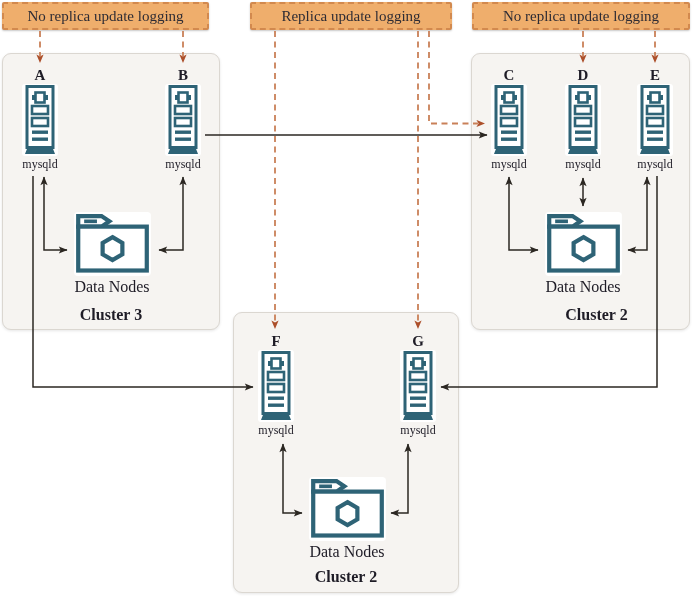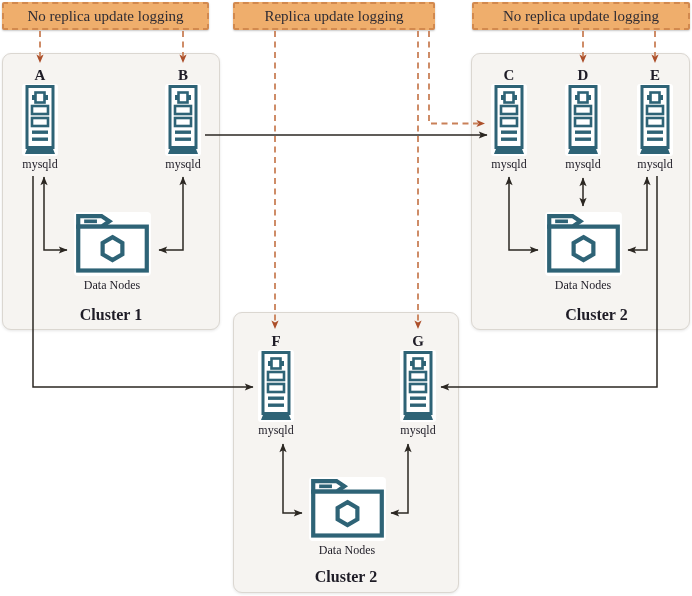"Replica update logging" div.toplabel { left: 233px -> 250px }
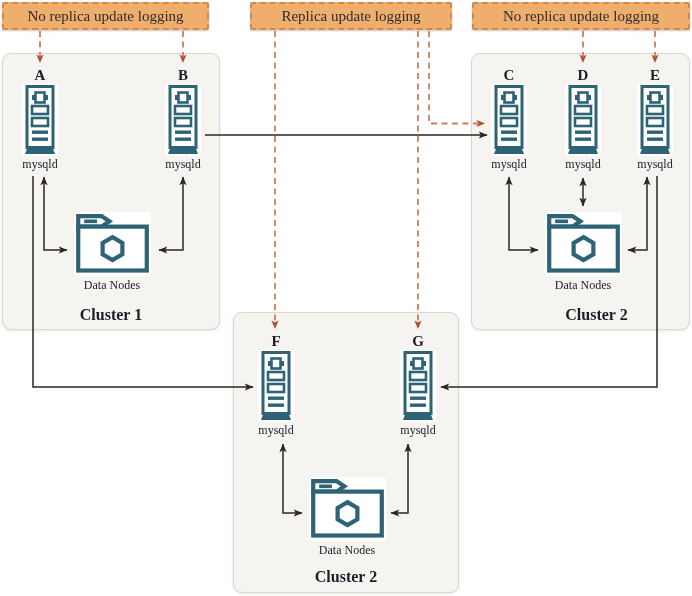"Data Nodes" .datanodes-label { font-size: 12px -> 16px }
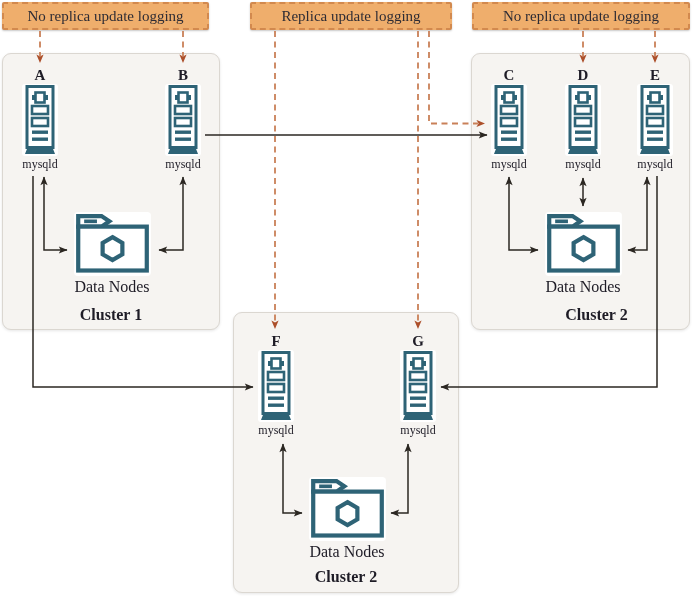"Cluster 1" div.cluster-name { text: 1 -> 3 }
